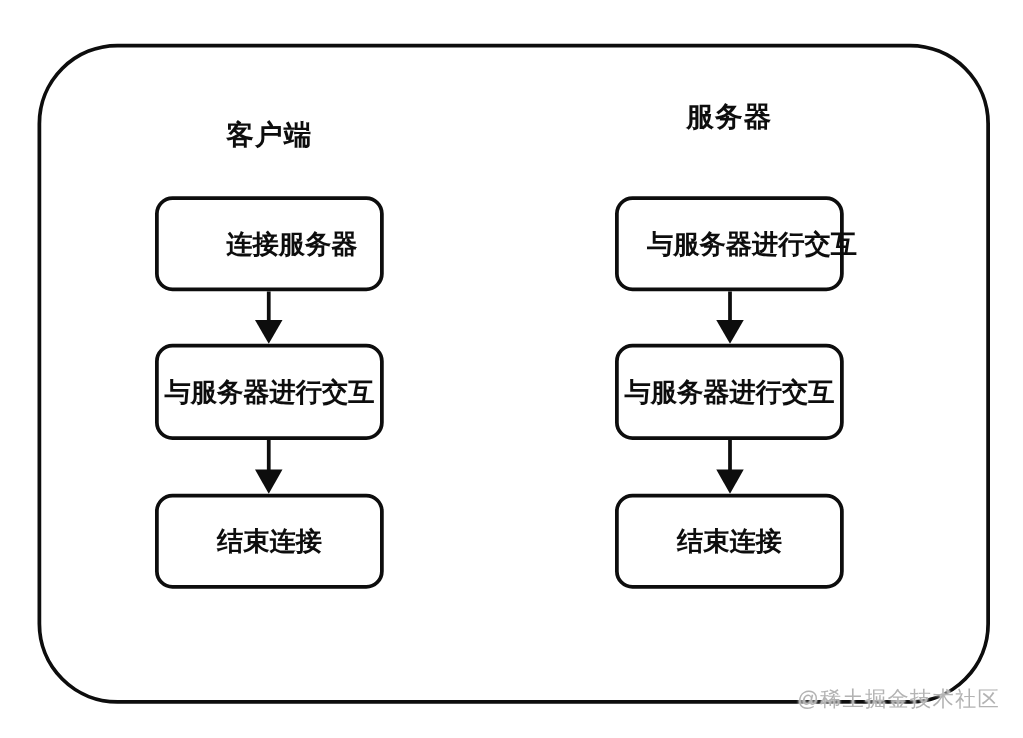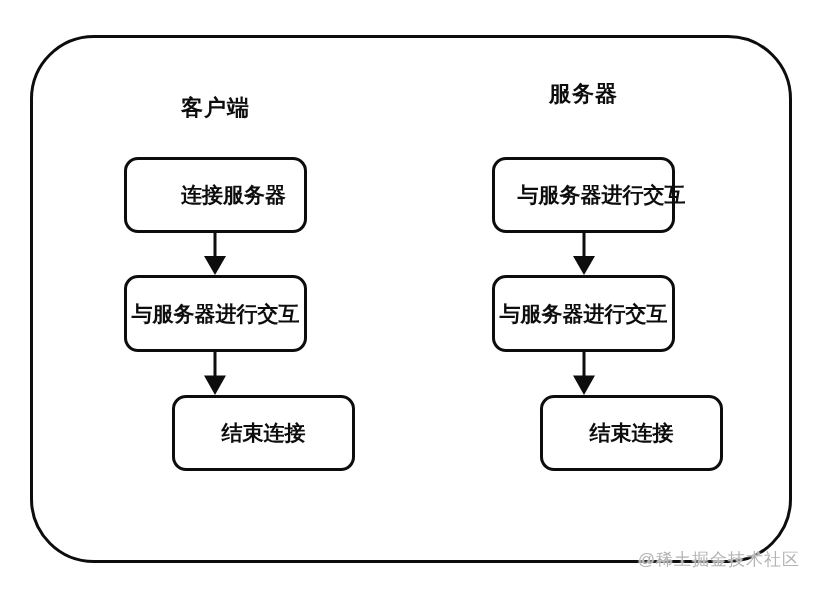"结束连接" .row-3 { margin-left: 48px -> none }
